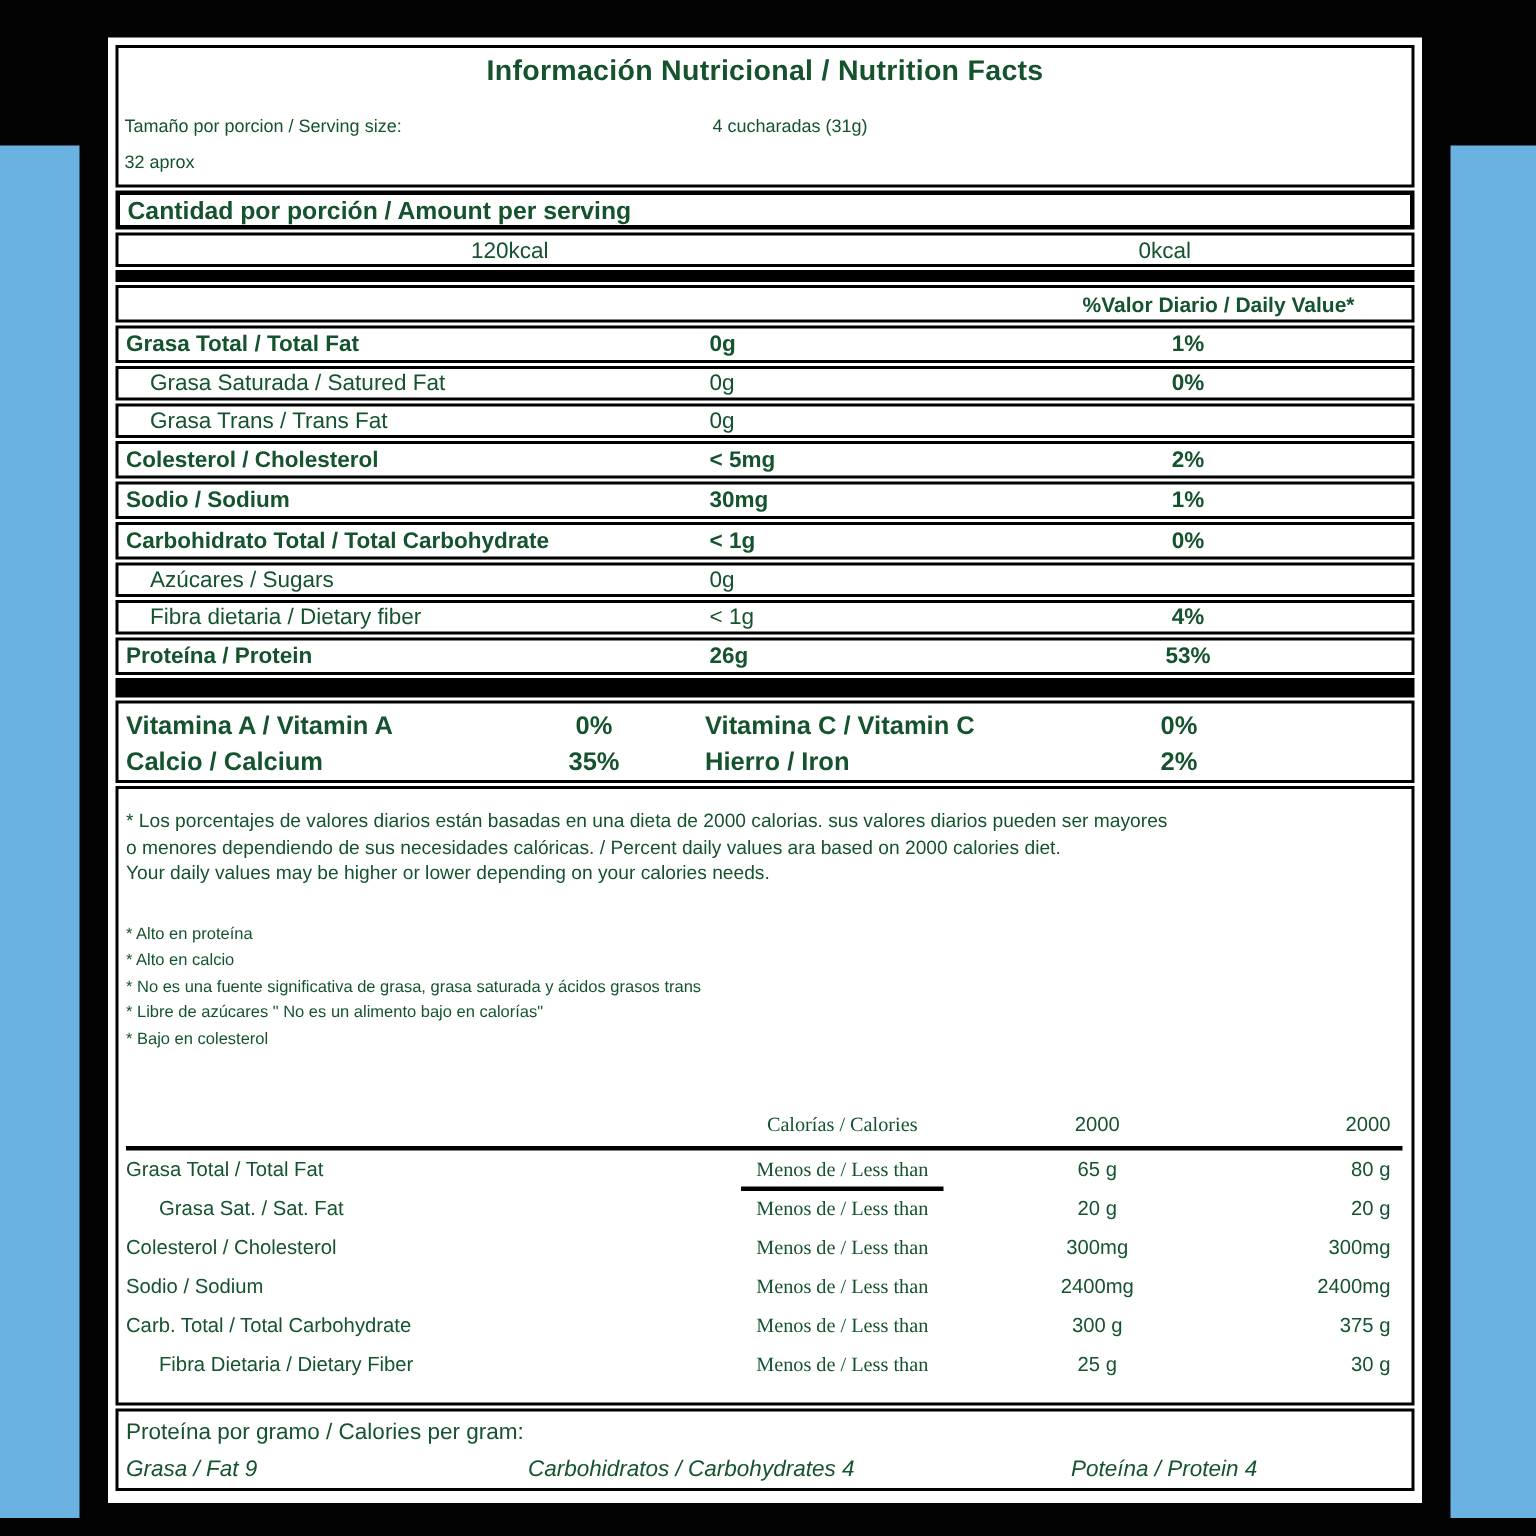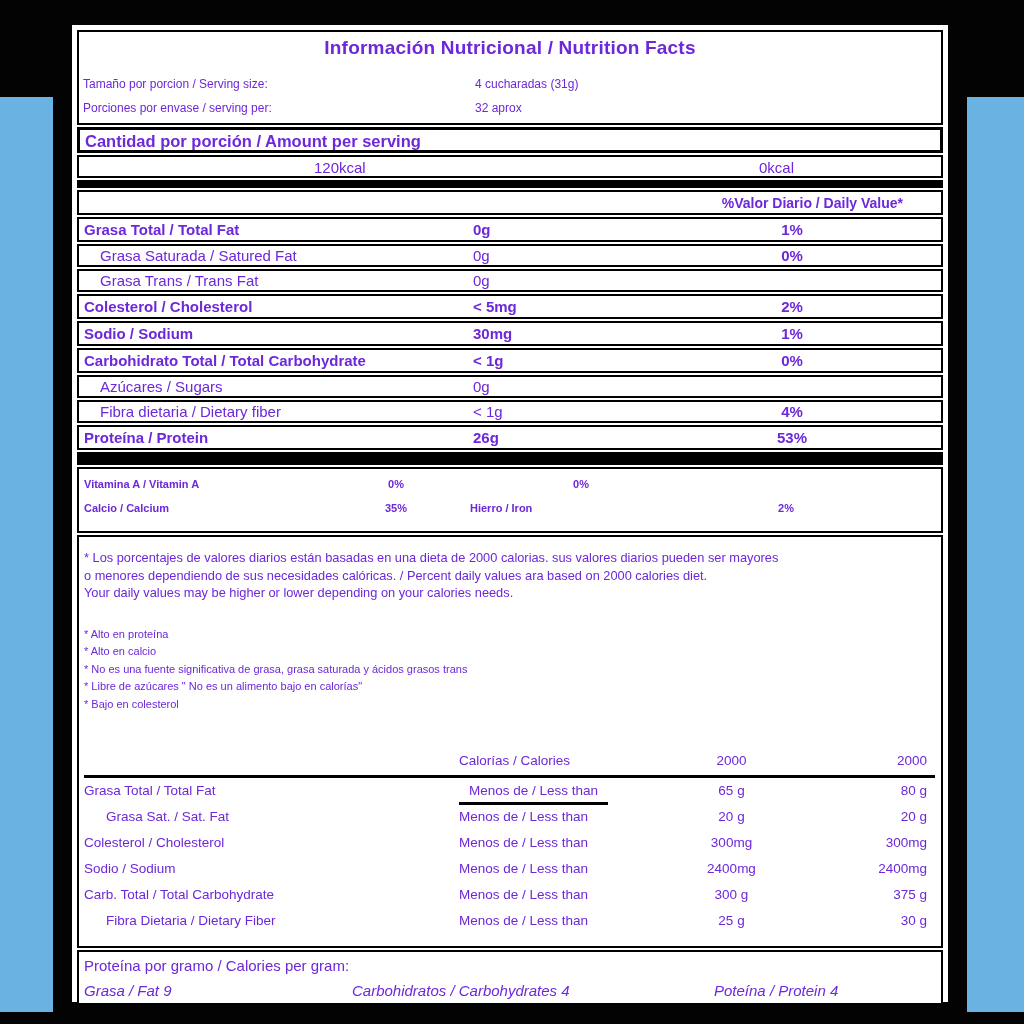"Información Nutricional / Nutrition" .page { color: #6d28d9 -> #14532d }
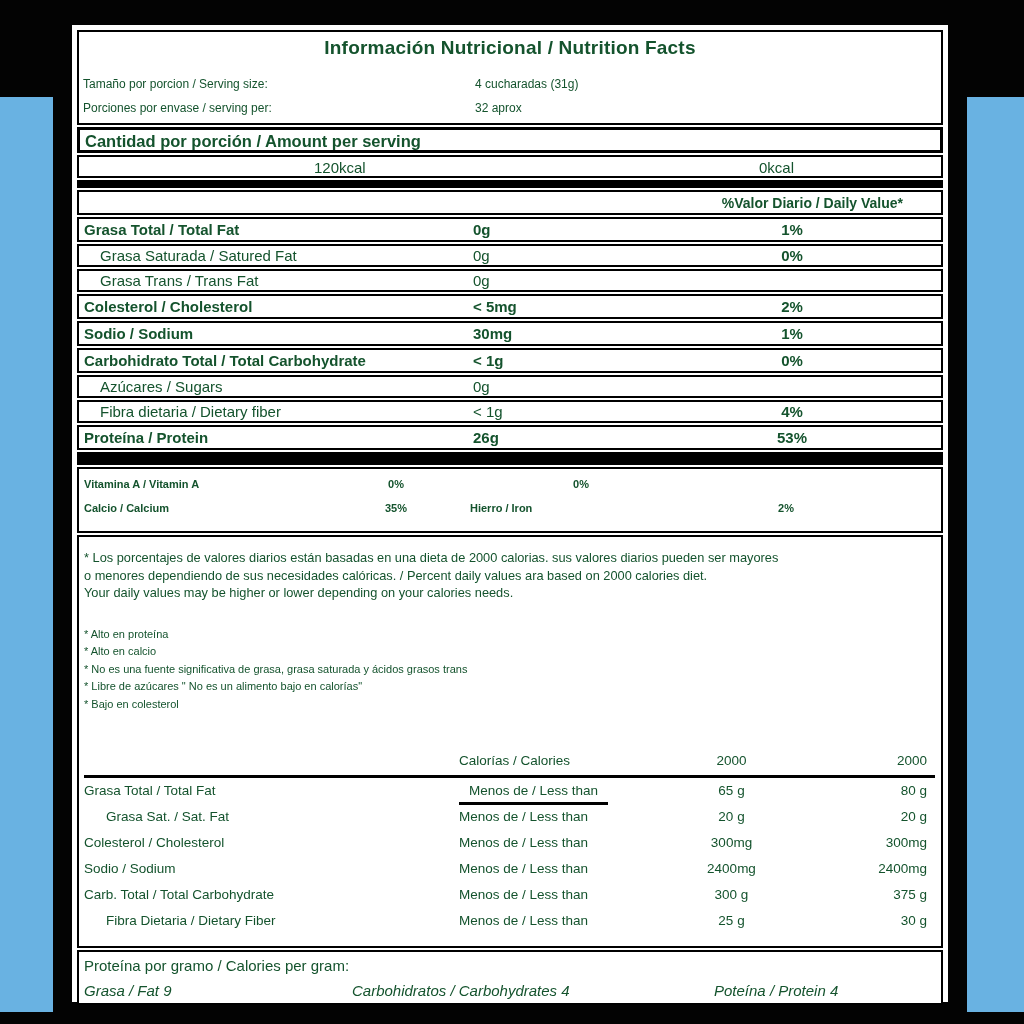"Porciones por envase / serving" span { html: <span>Porciones por envase / serving per:</span> -> none }
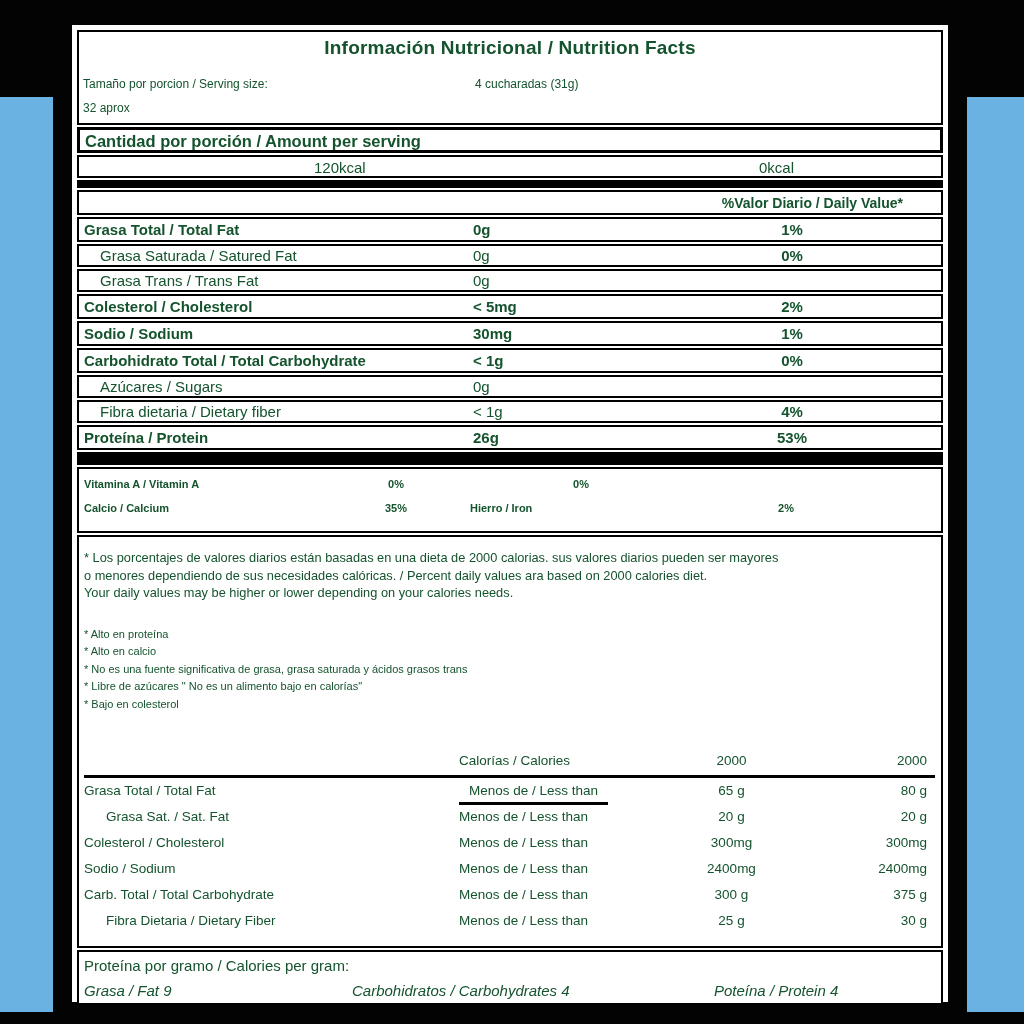"Vitamina A / Vitamin A" .vbox { font-size: 11px -> 17px; height: 66px -> 55px }
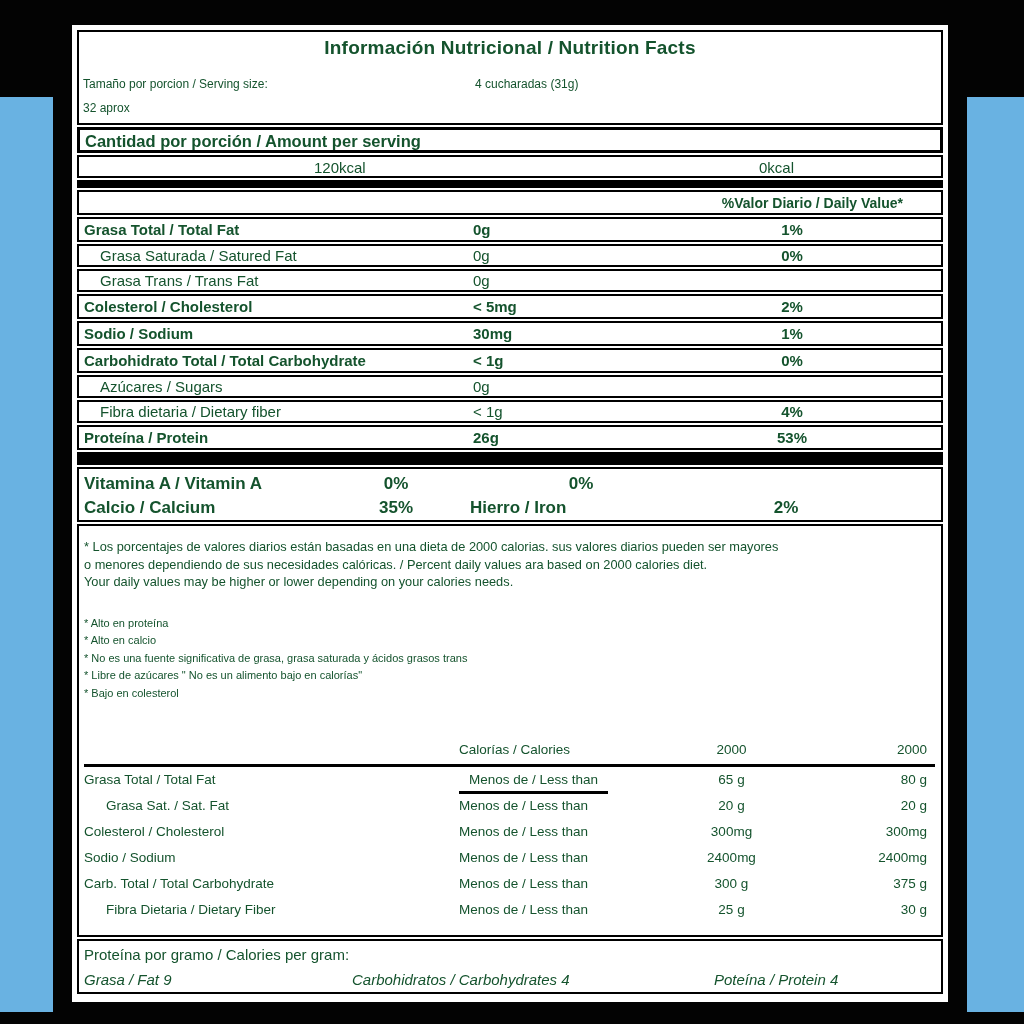"Vitamina C / Vitamin C" span.vn2 { html: none -> <span>Vitamina C / Vitamin C</span> }
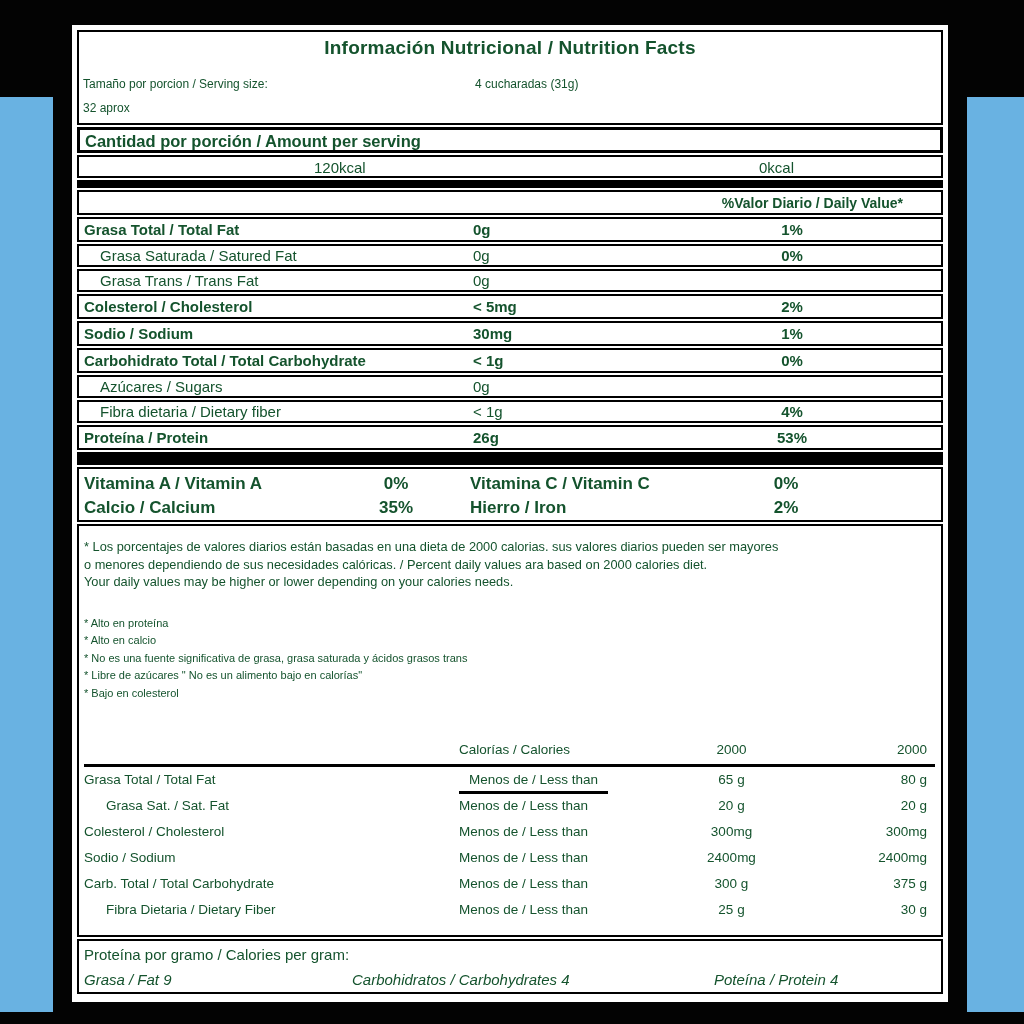"Calorías / Calories" .tc2 { font-family: none -> Liberation Serif, serif; text-align: left -> center }
